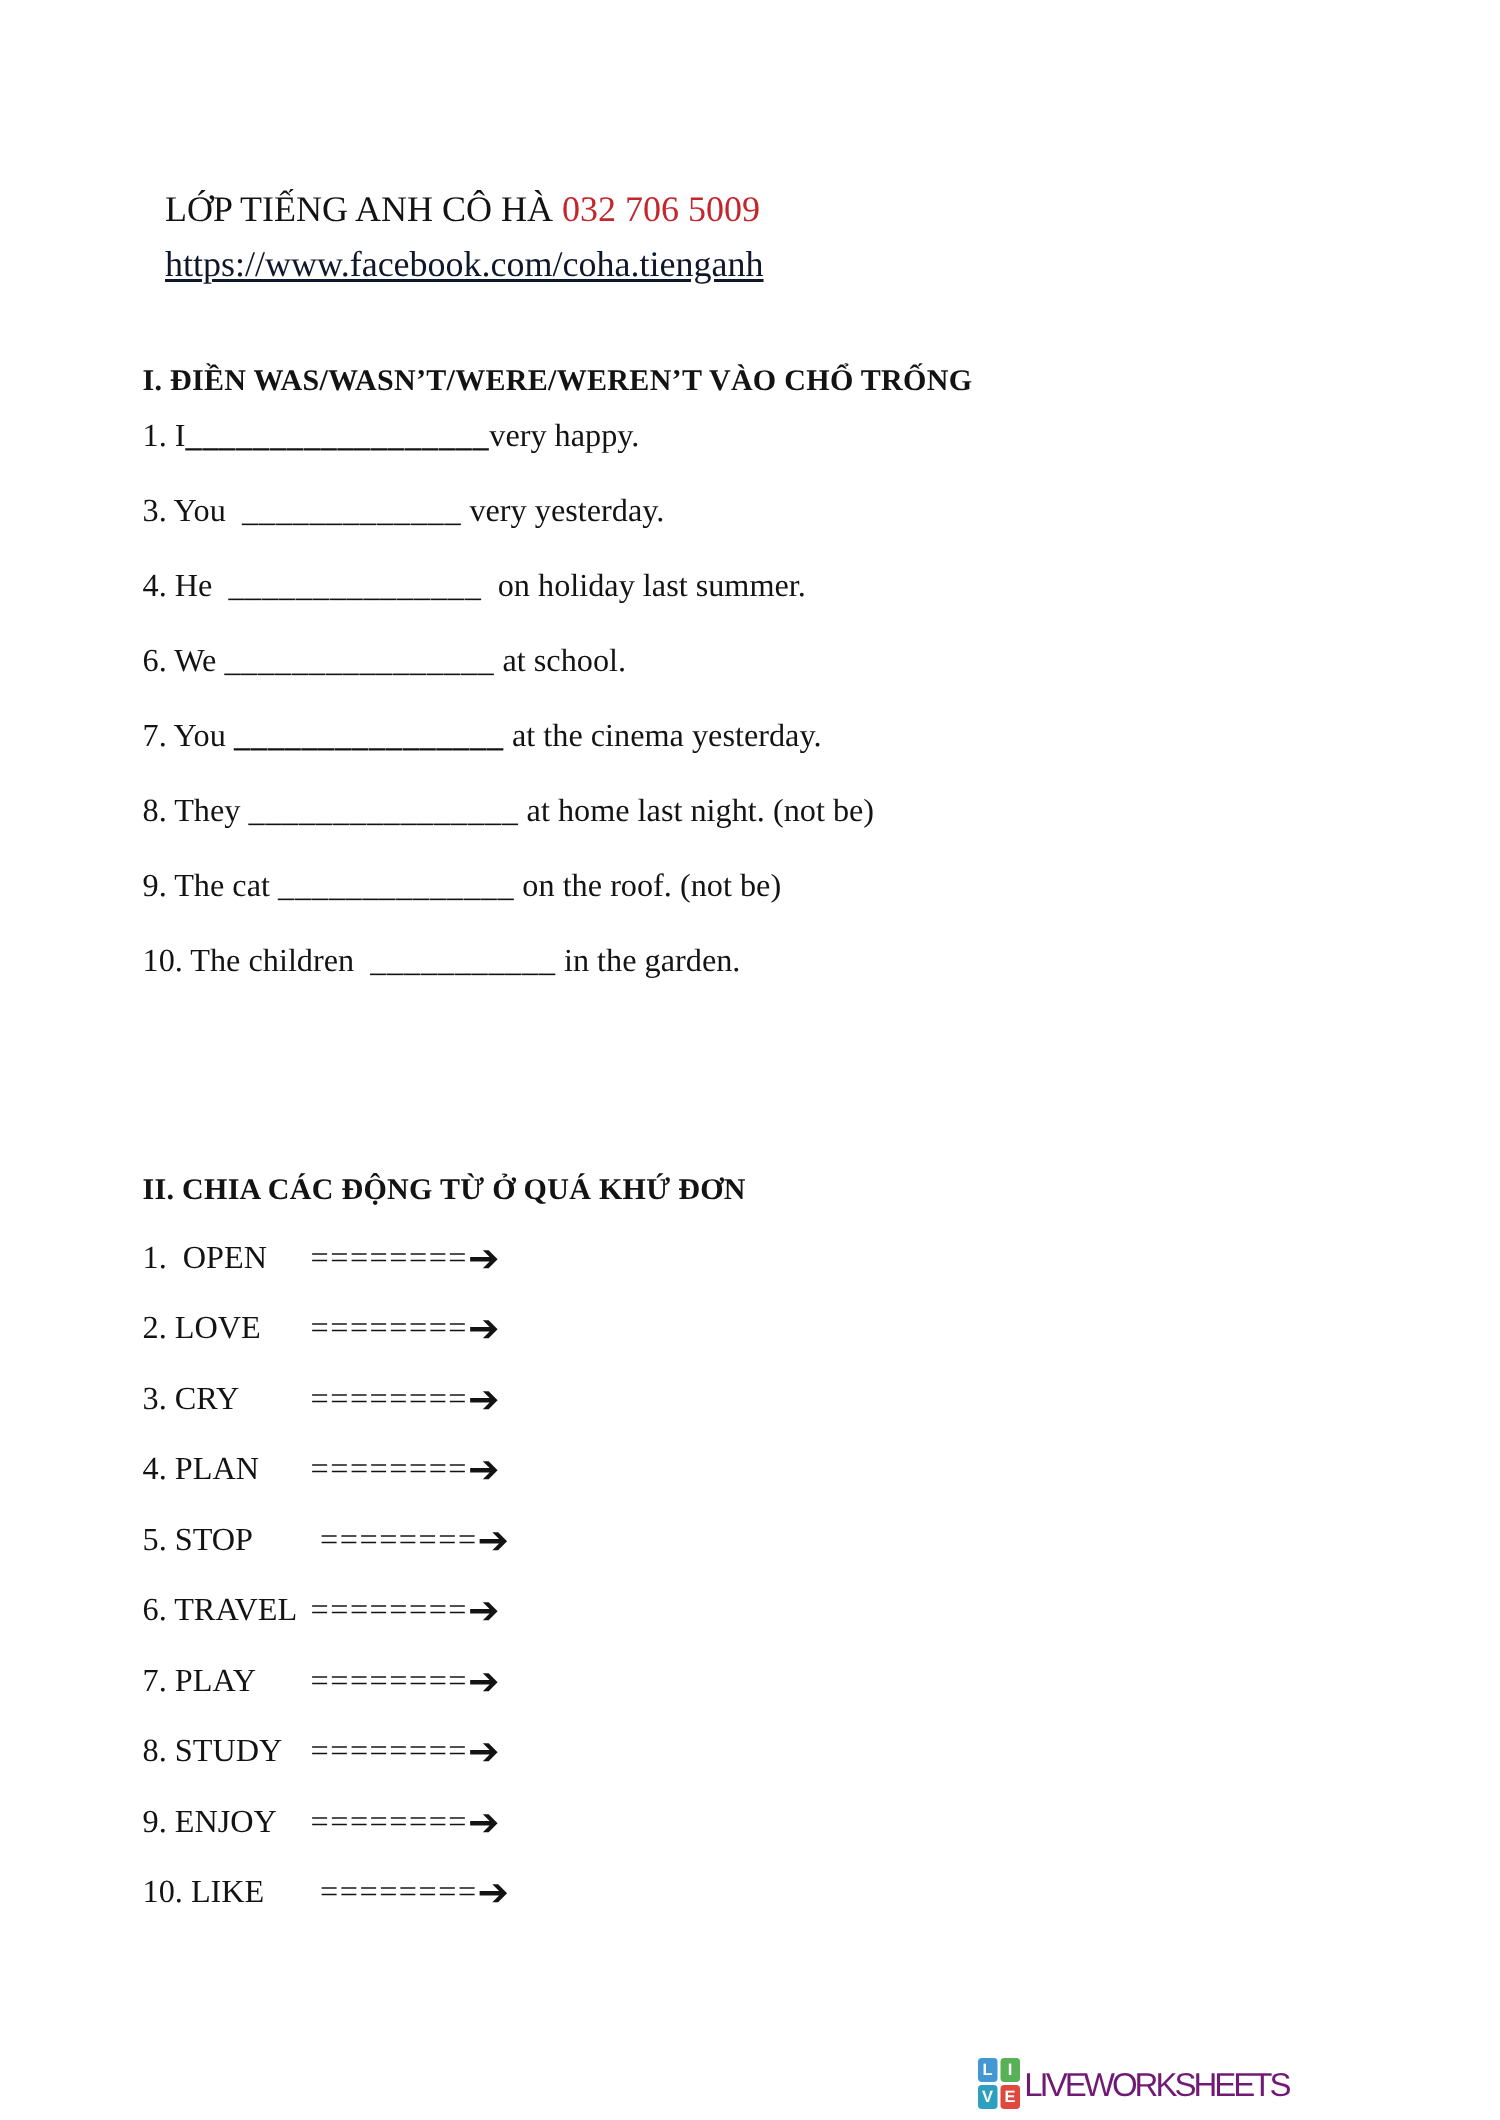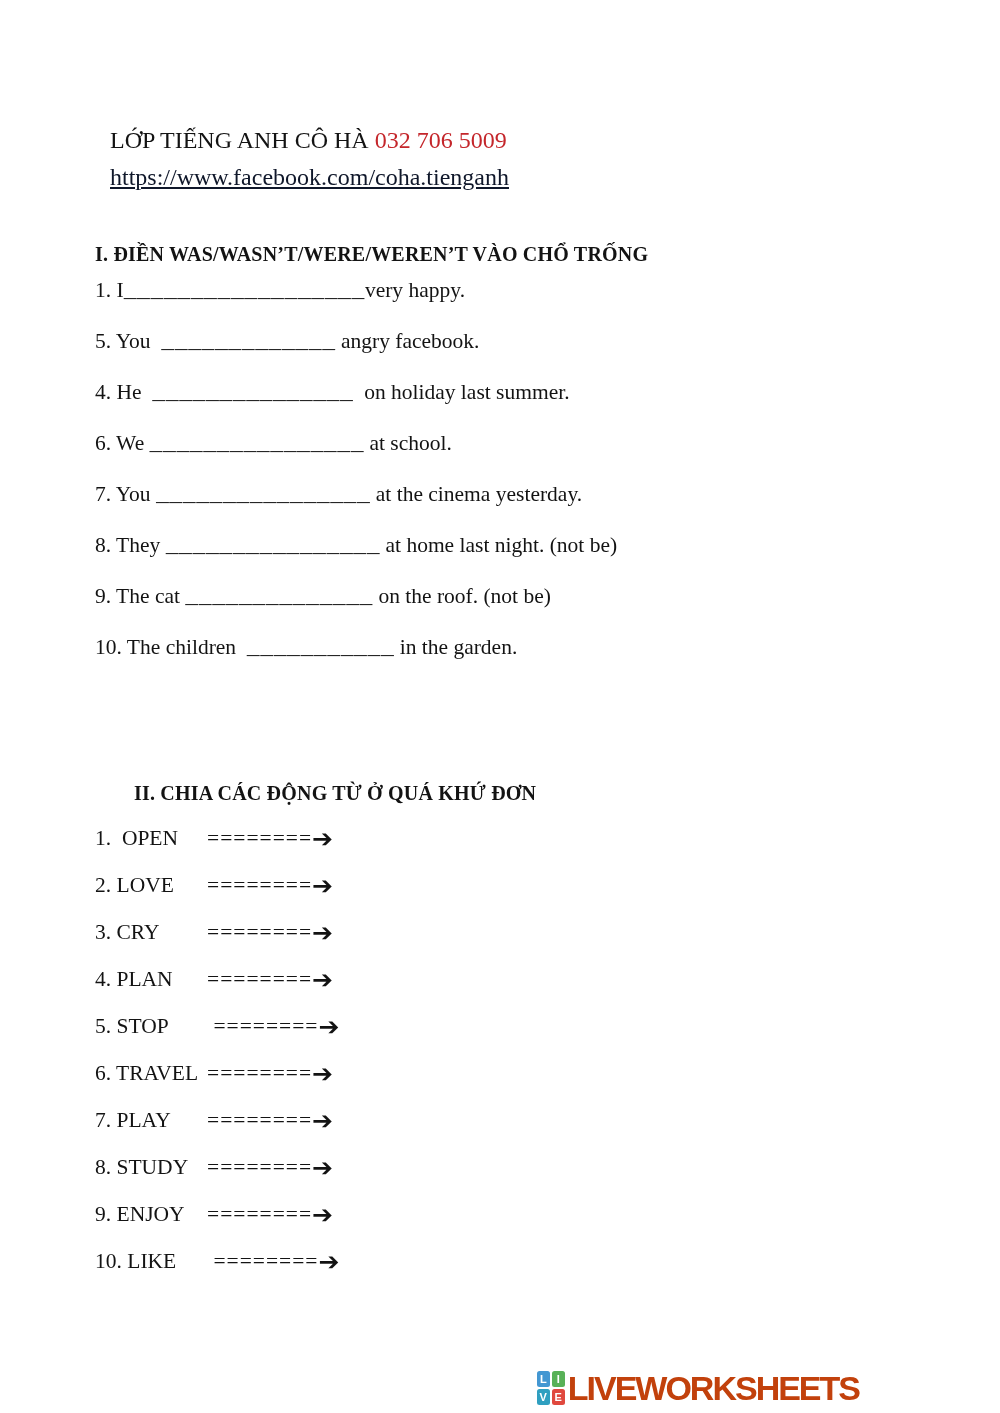"__________________" .s1-blank { font-family: Liberation Mono, monospace -> none }
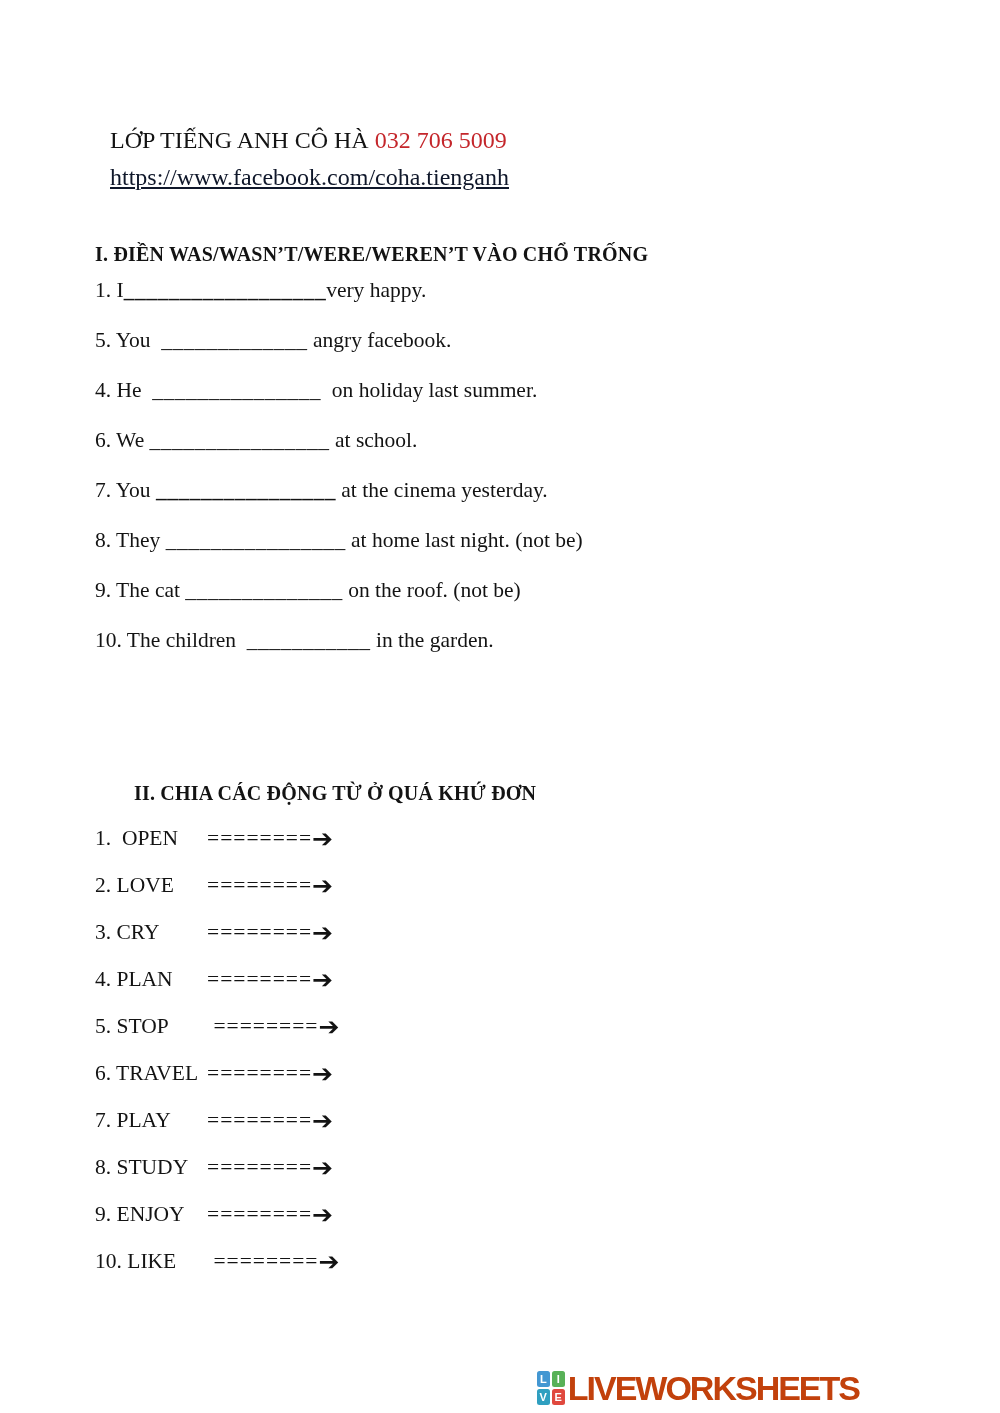"5. You" span { text: 5 -> 3 }
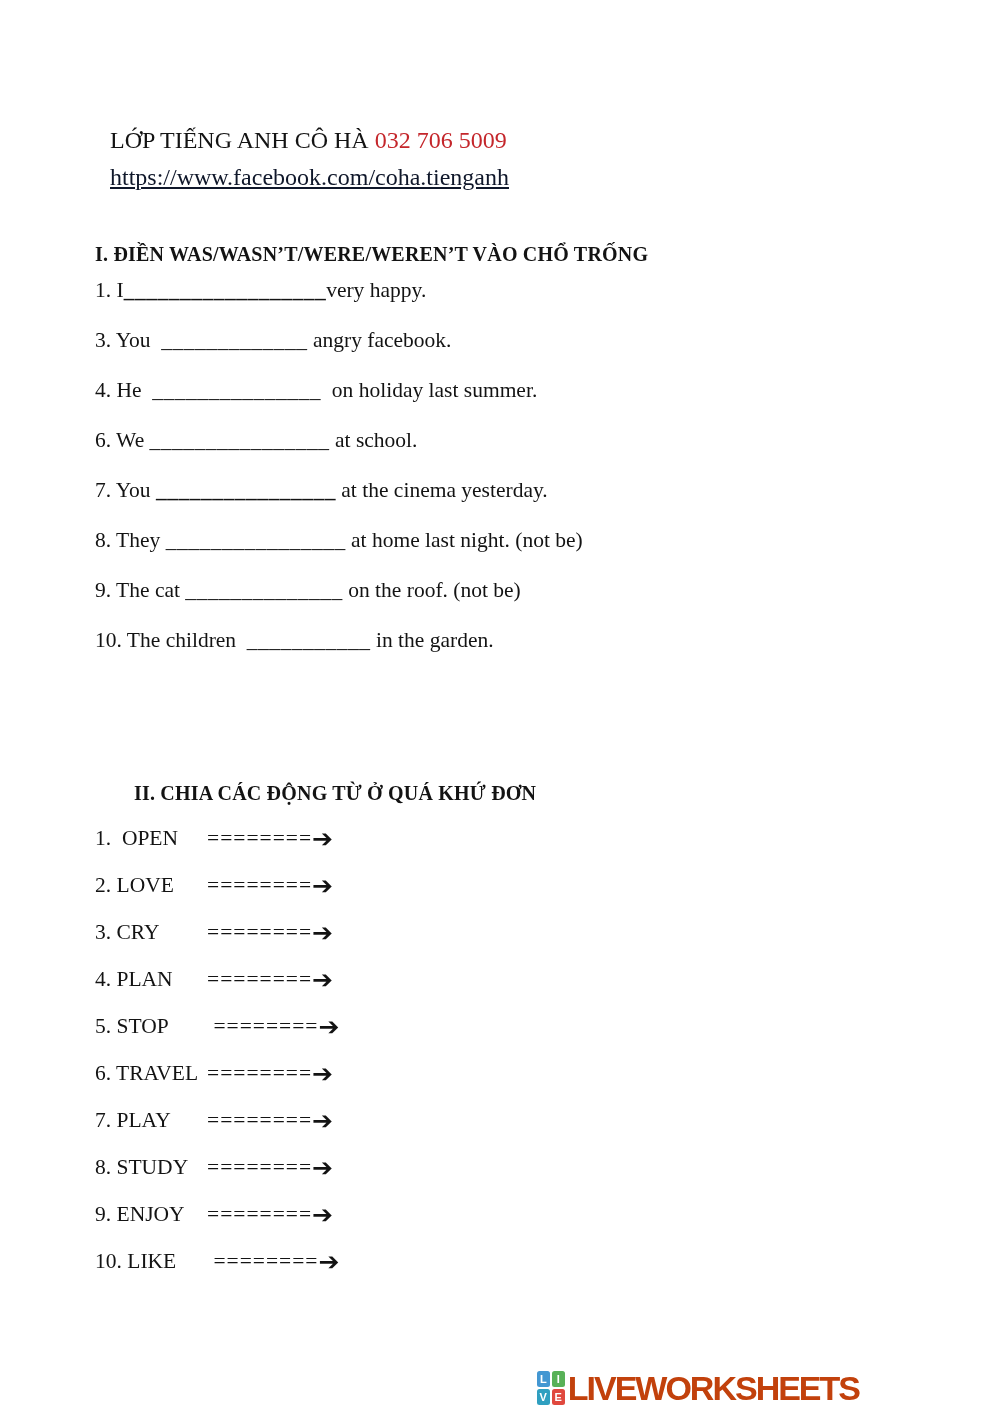"angry facebook." span { text: angry facebook -> very yesterday }
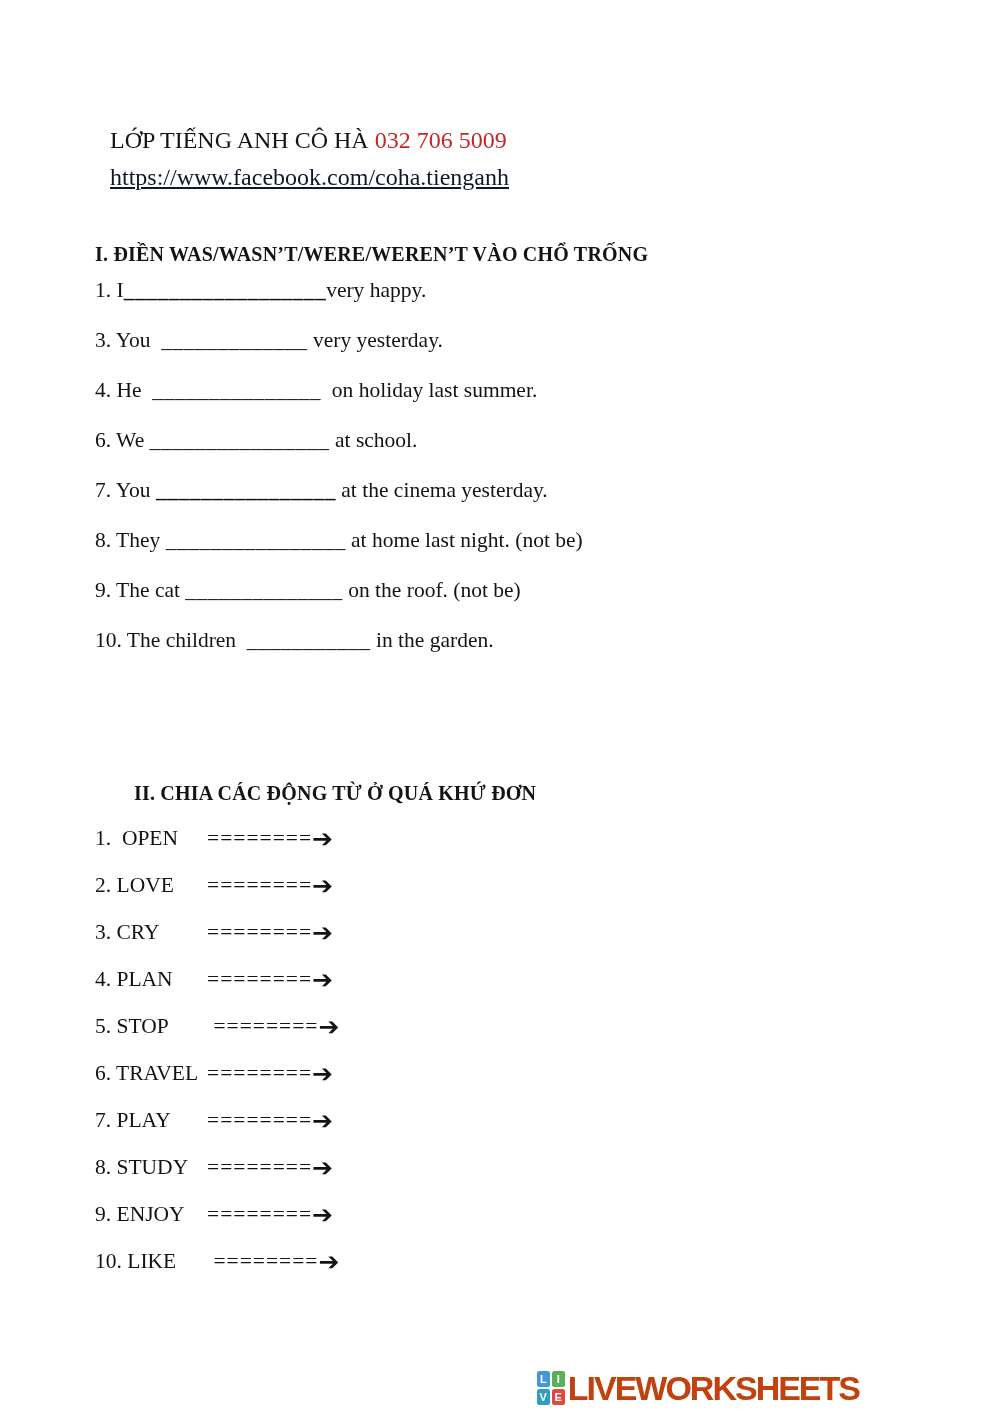"II. CHIA CÁC ĐỘNG TỪ" .sec2-heading { margin-left: 39px -> none }
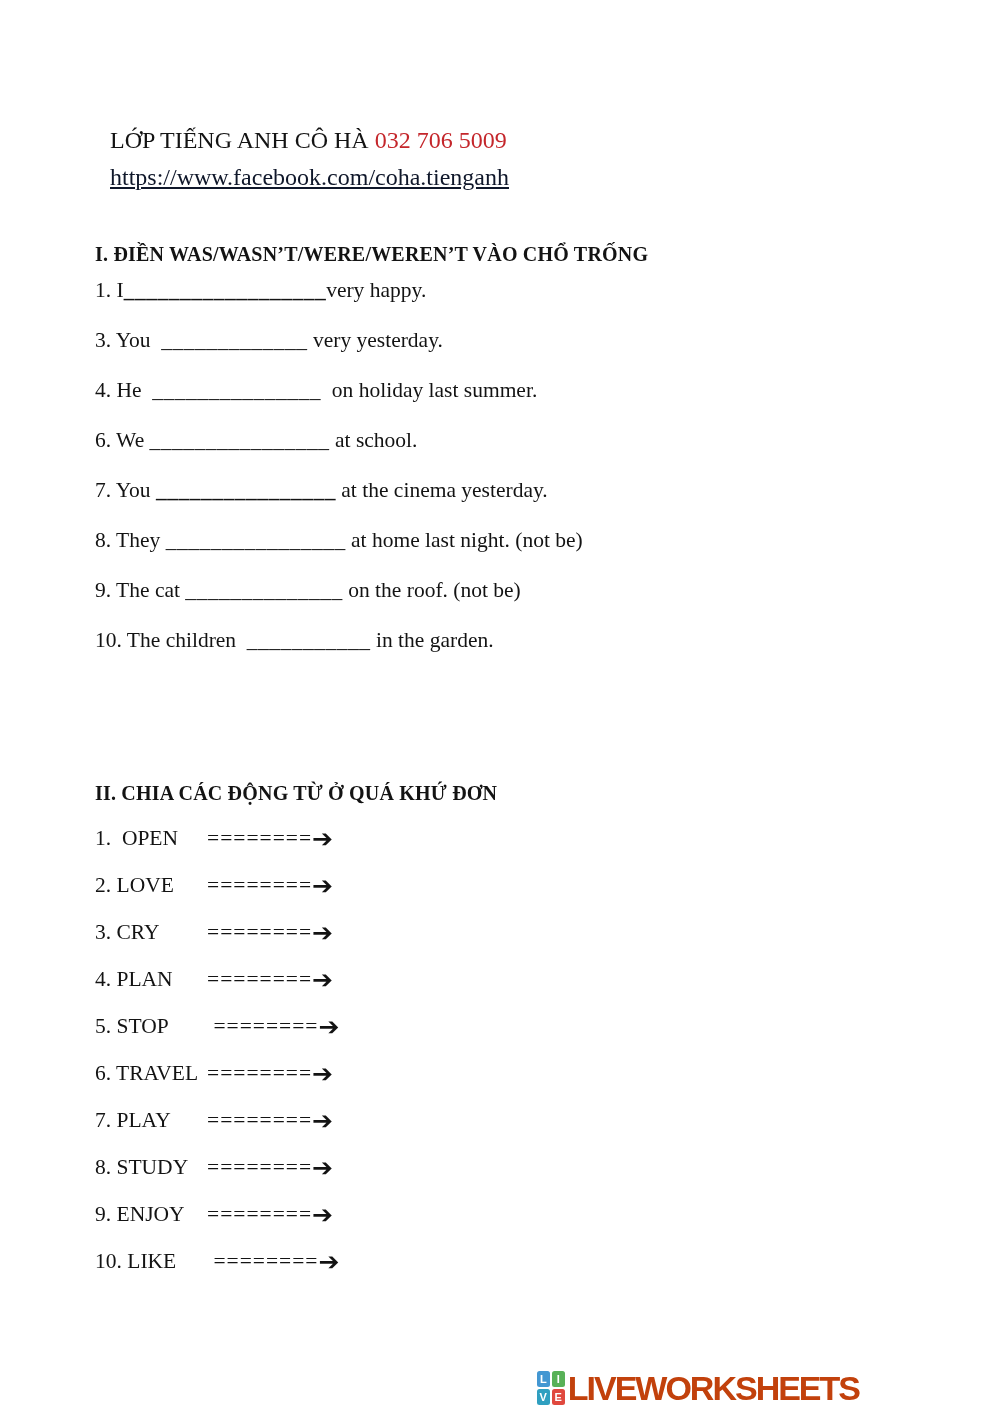"LIVEWORKSHEETS" .logo-wordmark { color: #c2410c -> #701a75; font-size: 34px -> 22px; font-weight: bold -> normal }
